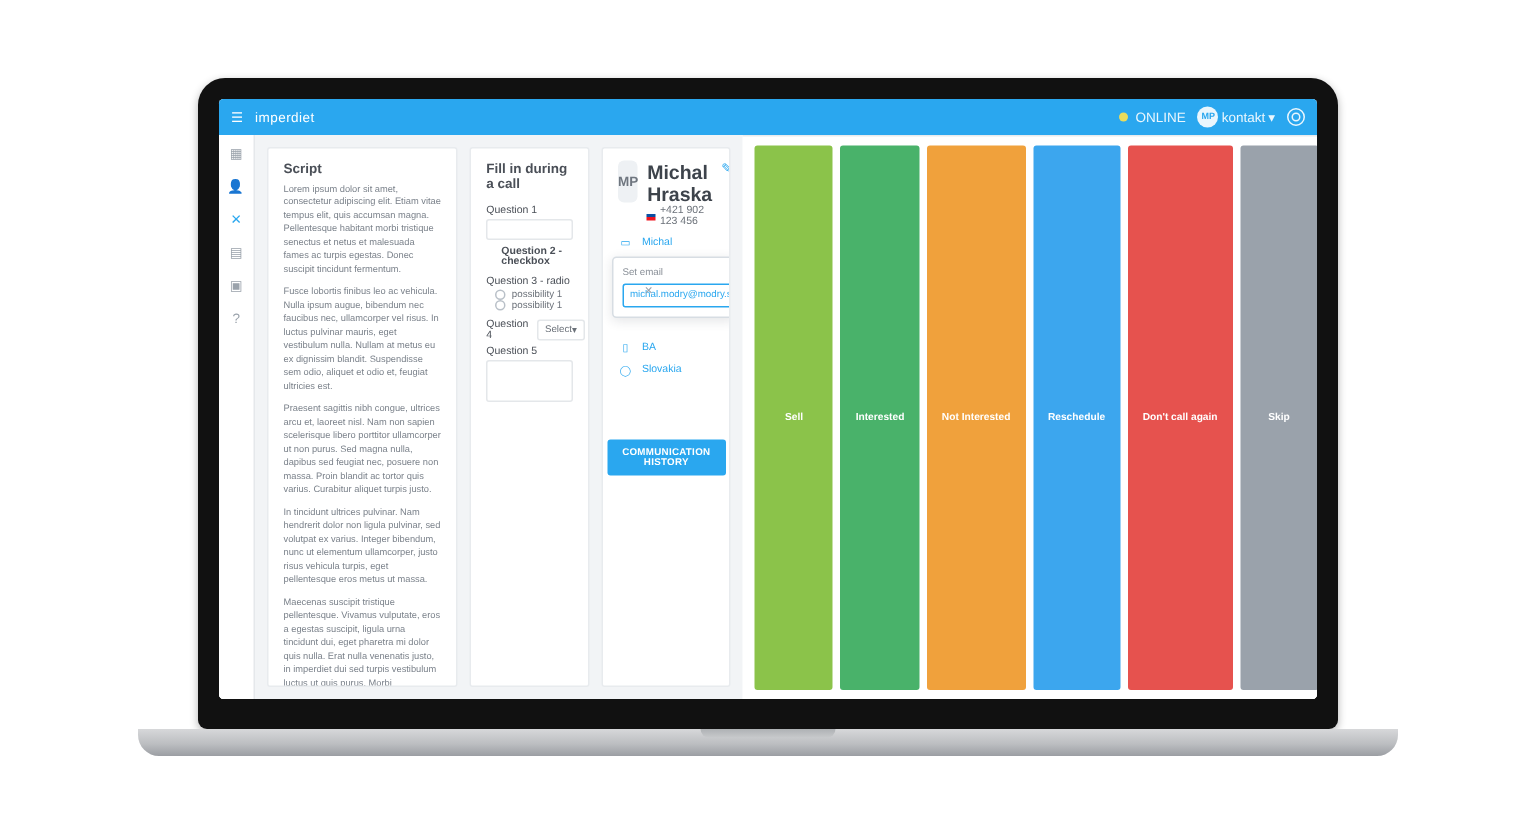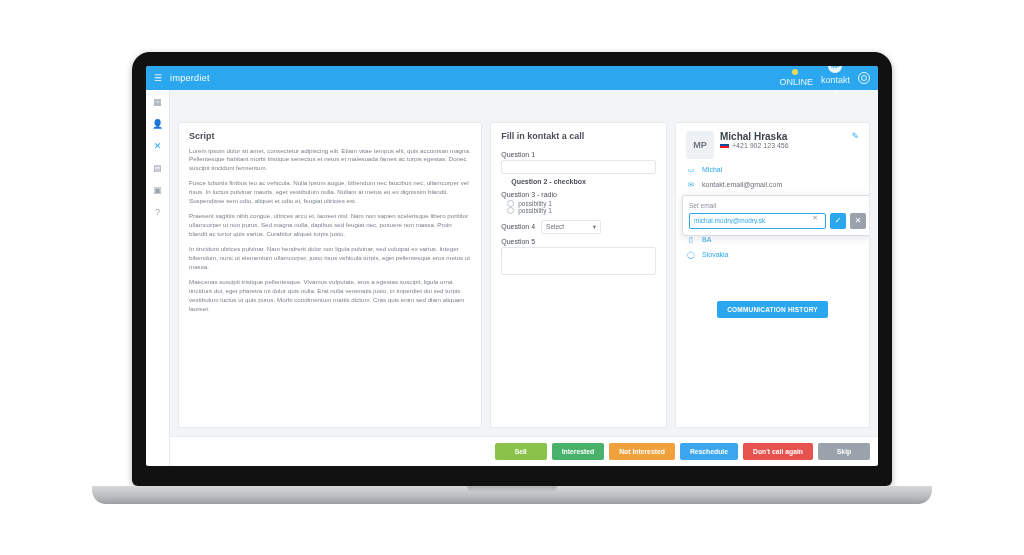"ONLINE" .top-action { flex-direction: column -> none }
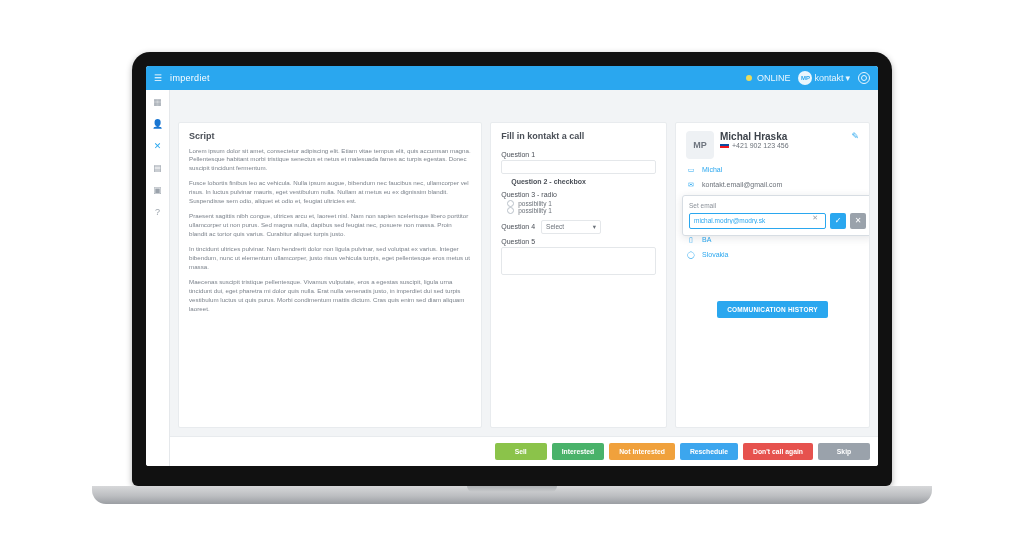"Script" .main { flex-direction: column -> none; margin-top: 24px -> none }
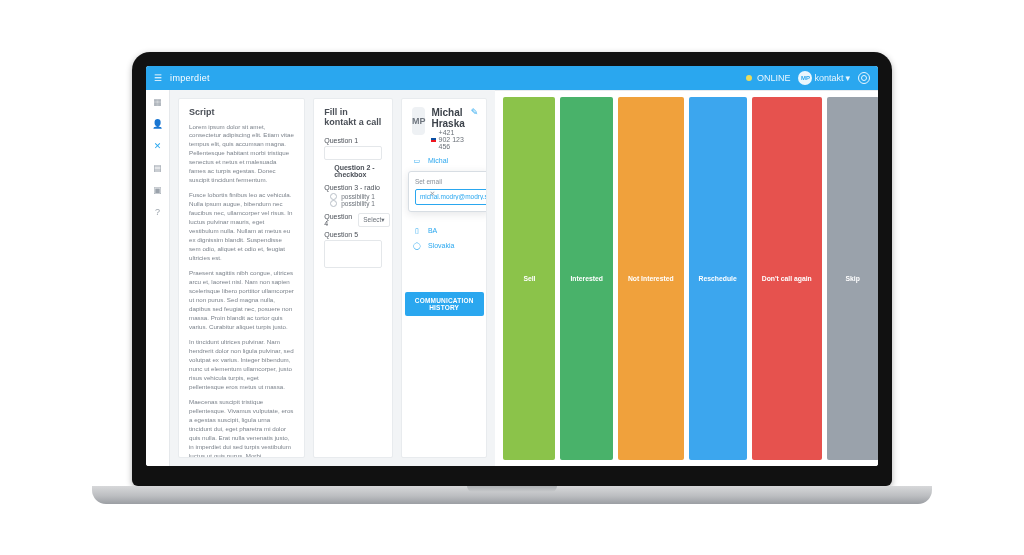"Fill in kontakt a call" h3 { text: kontakt -> during }
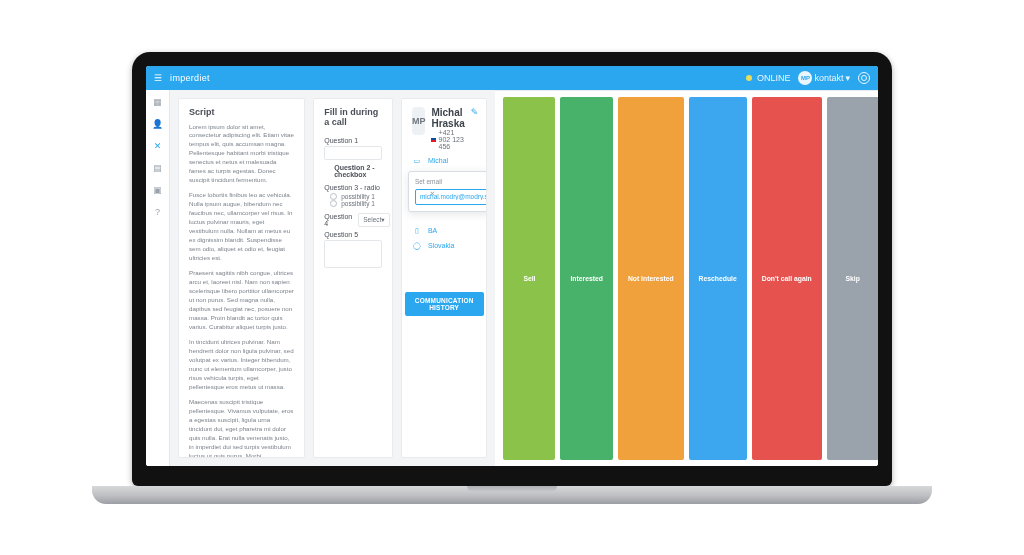"Michal Hraska" .cname { font-size: 10px -> 13px }
